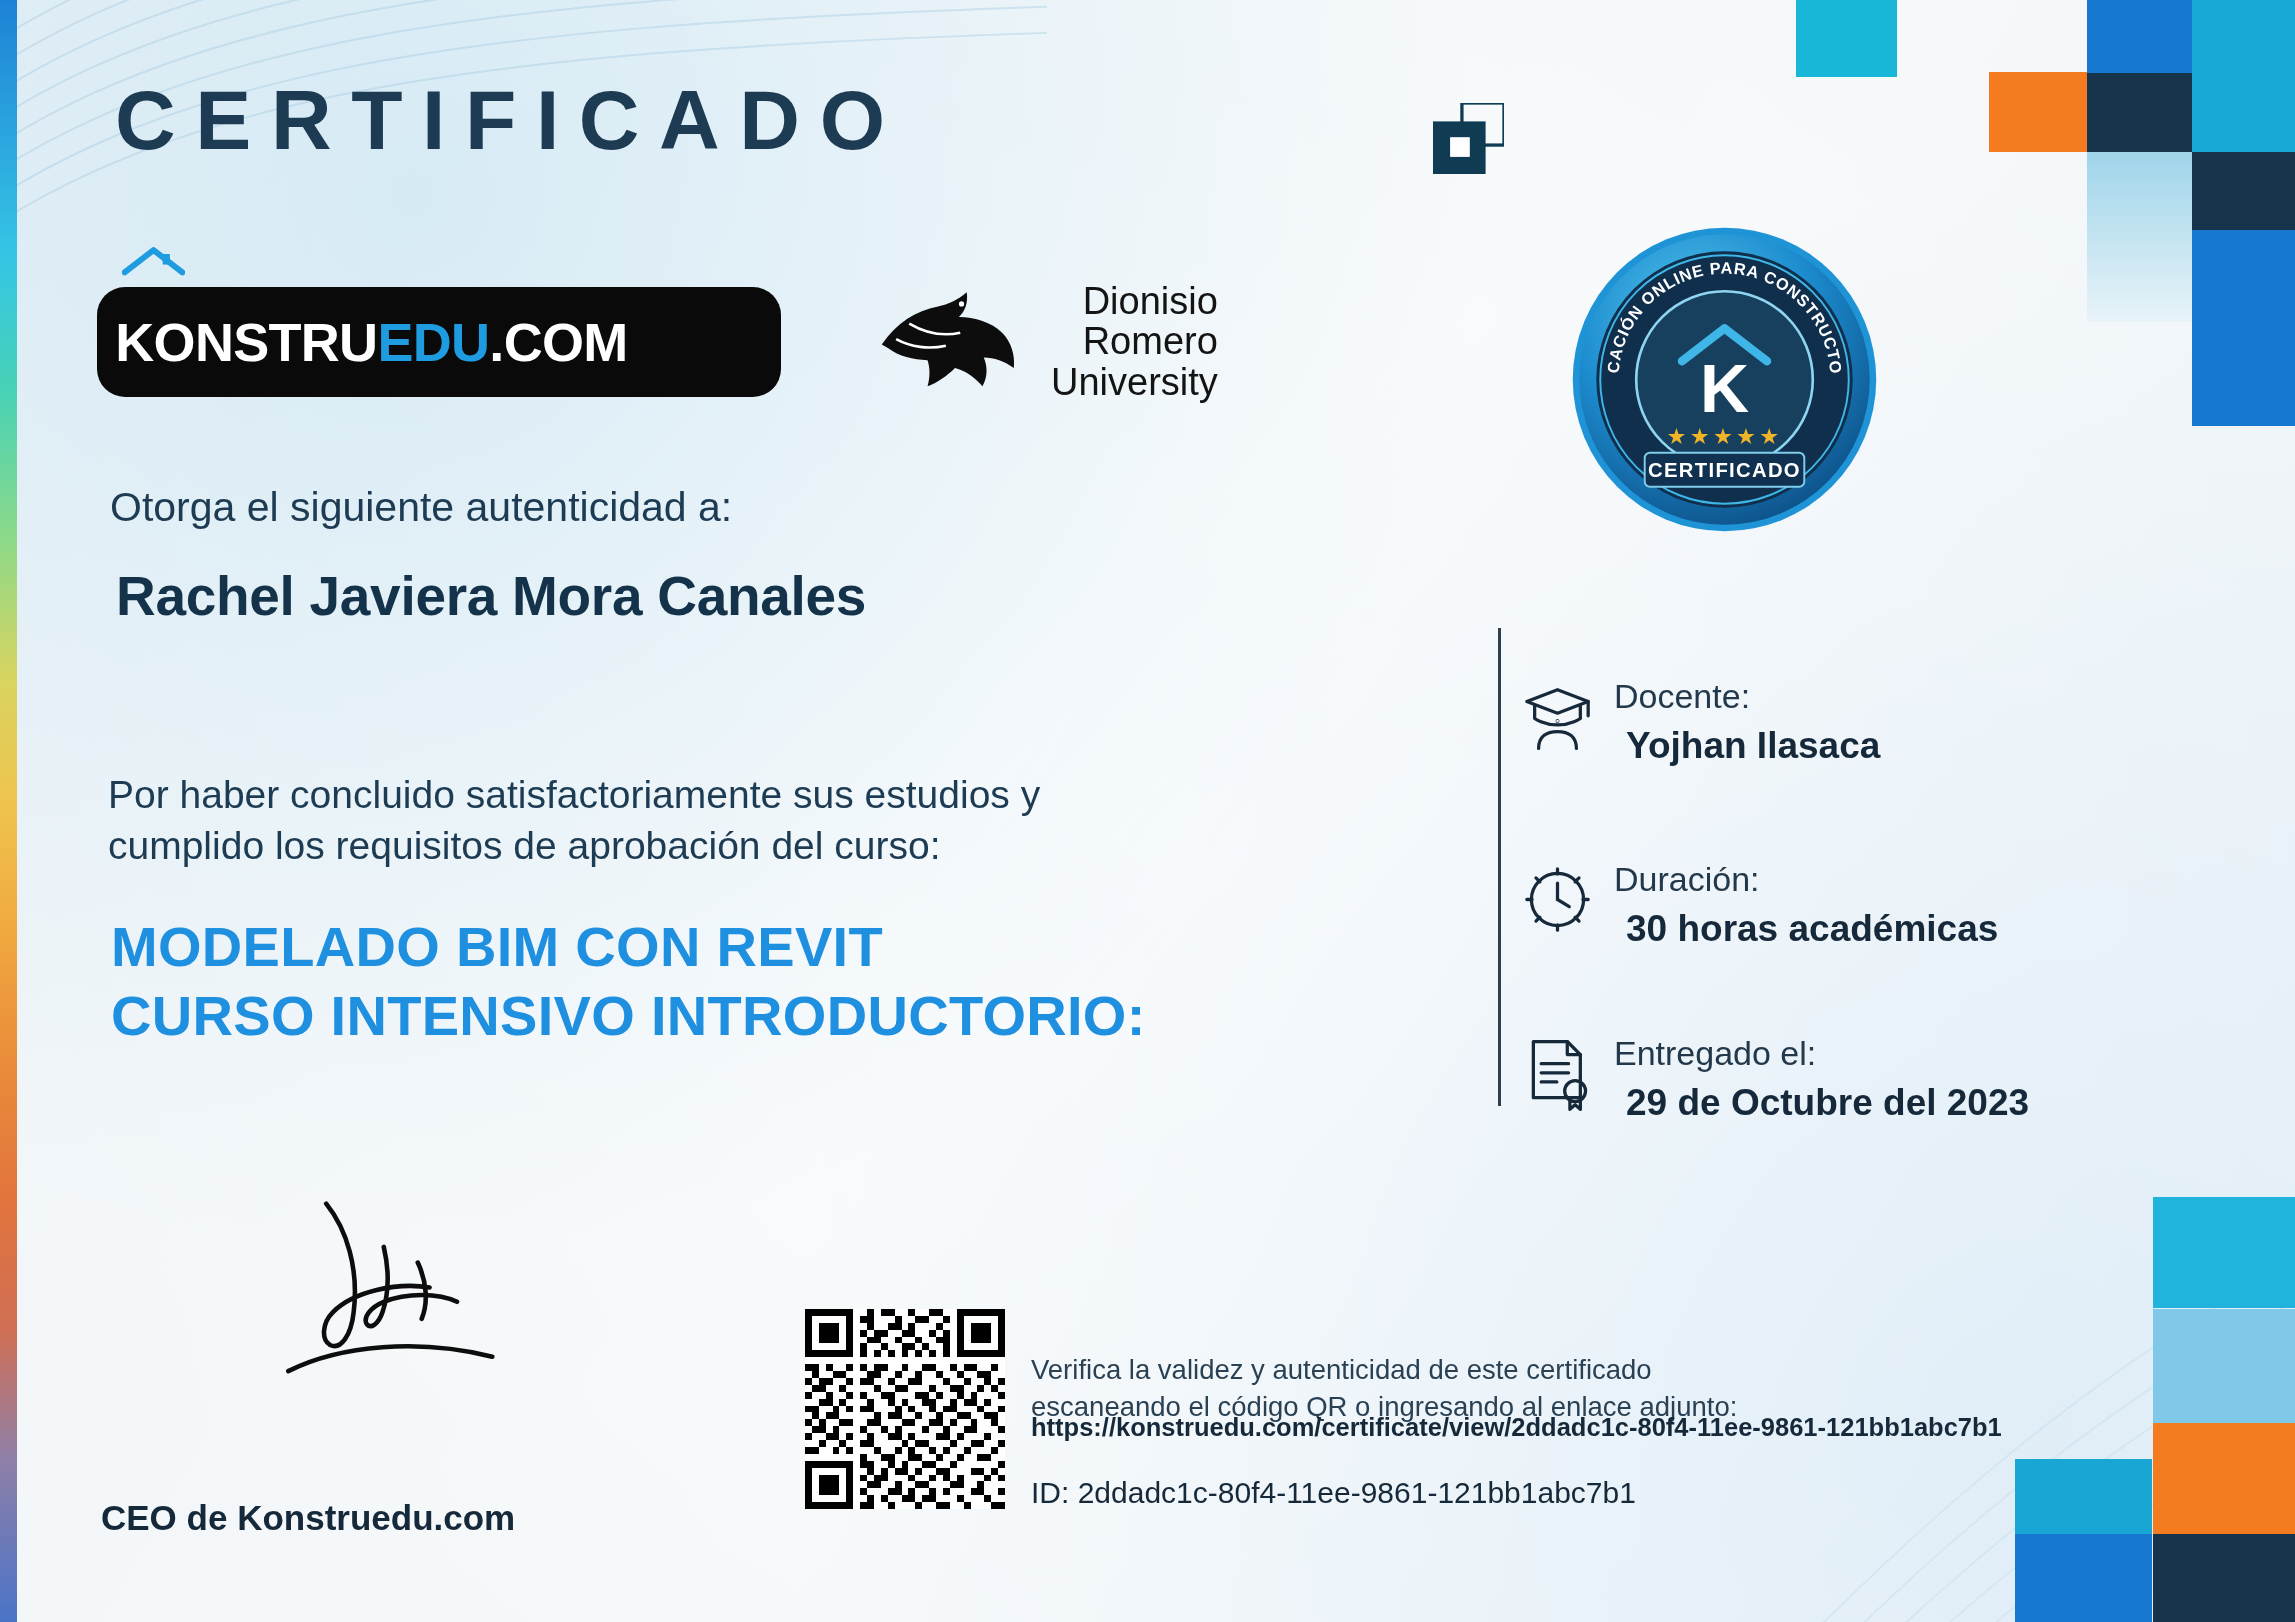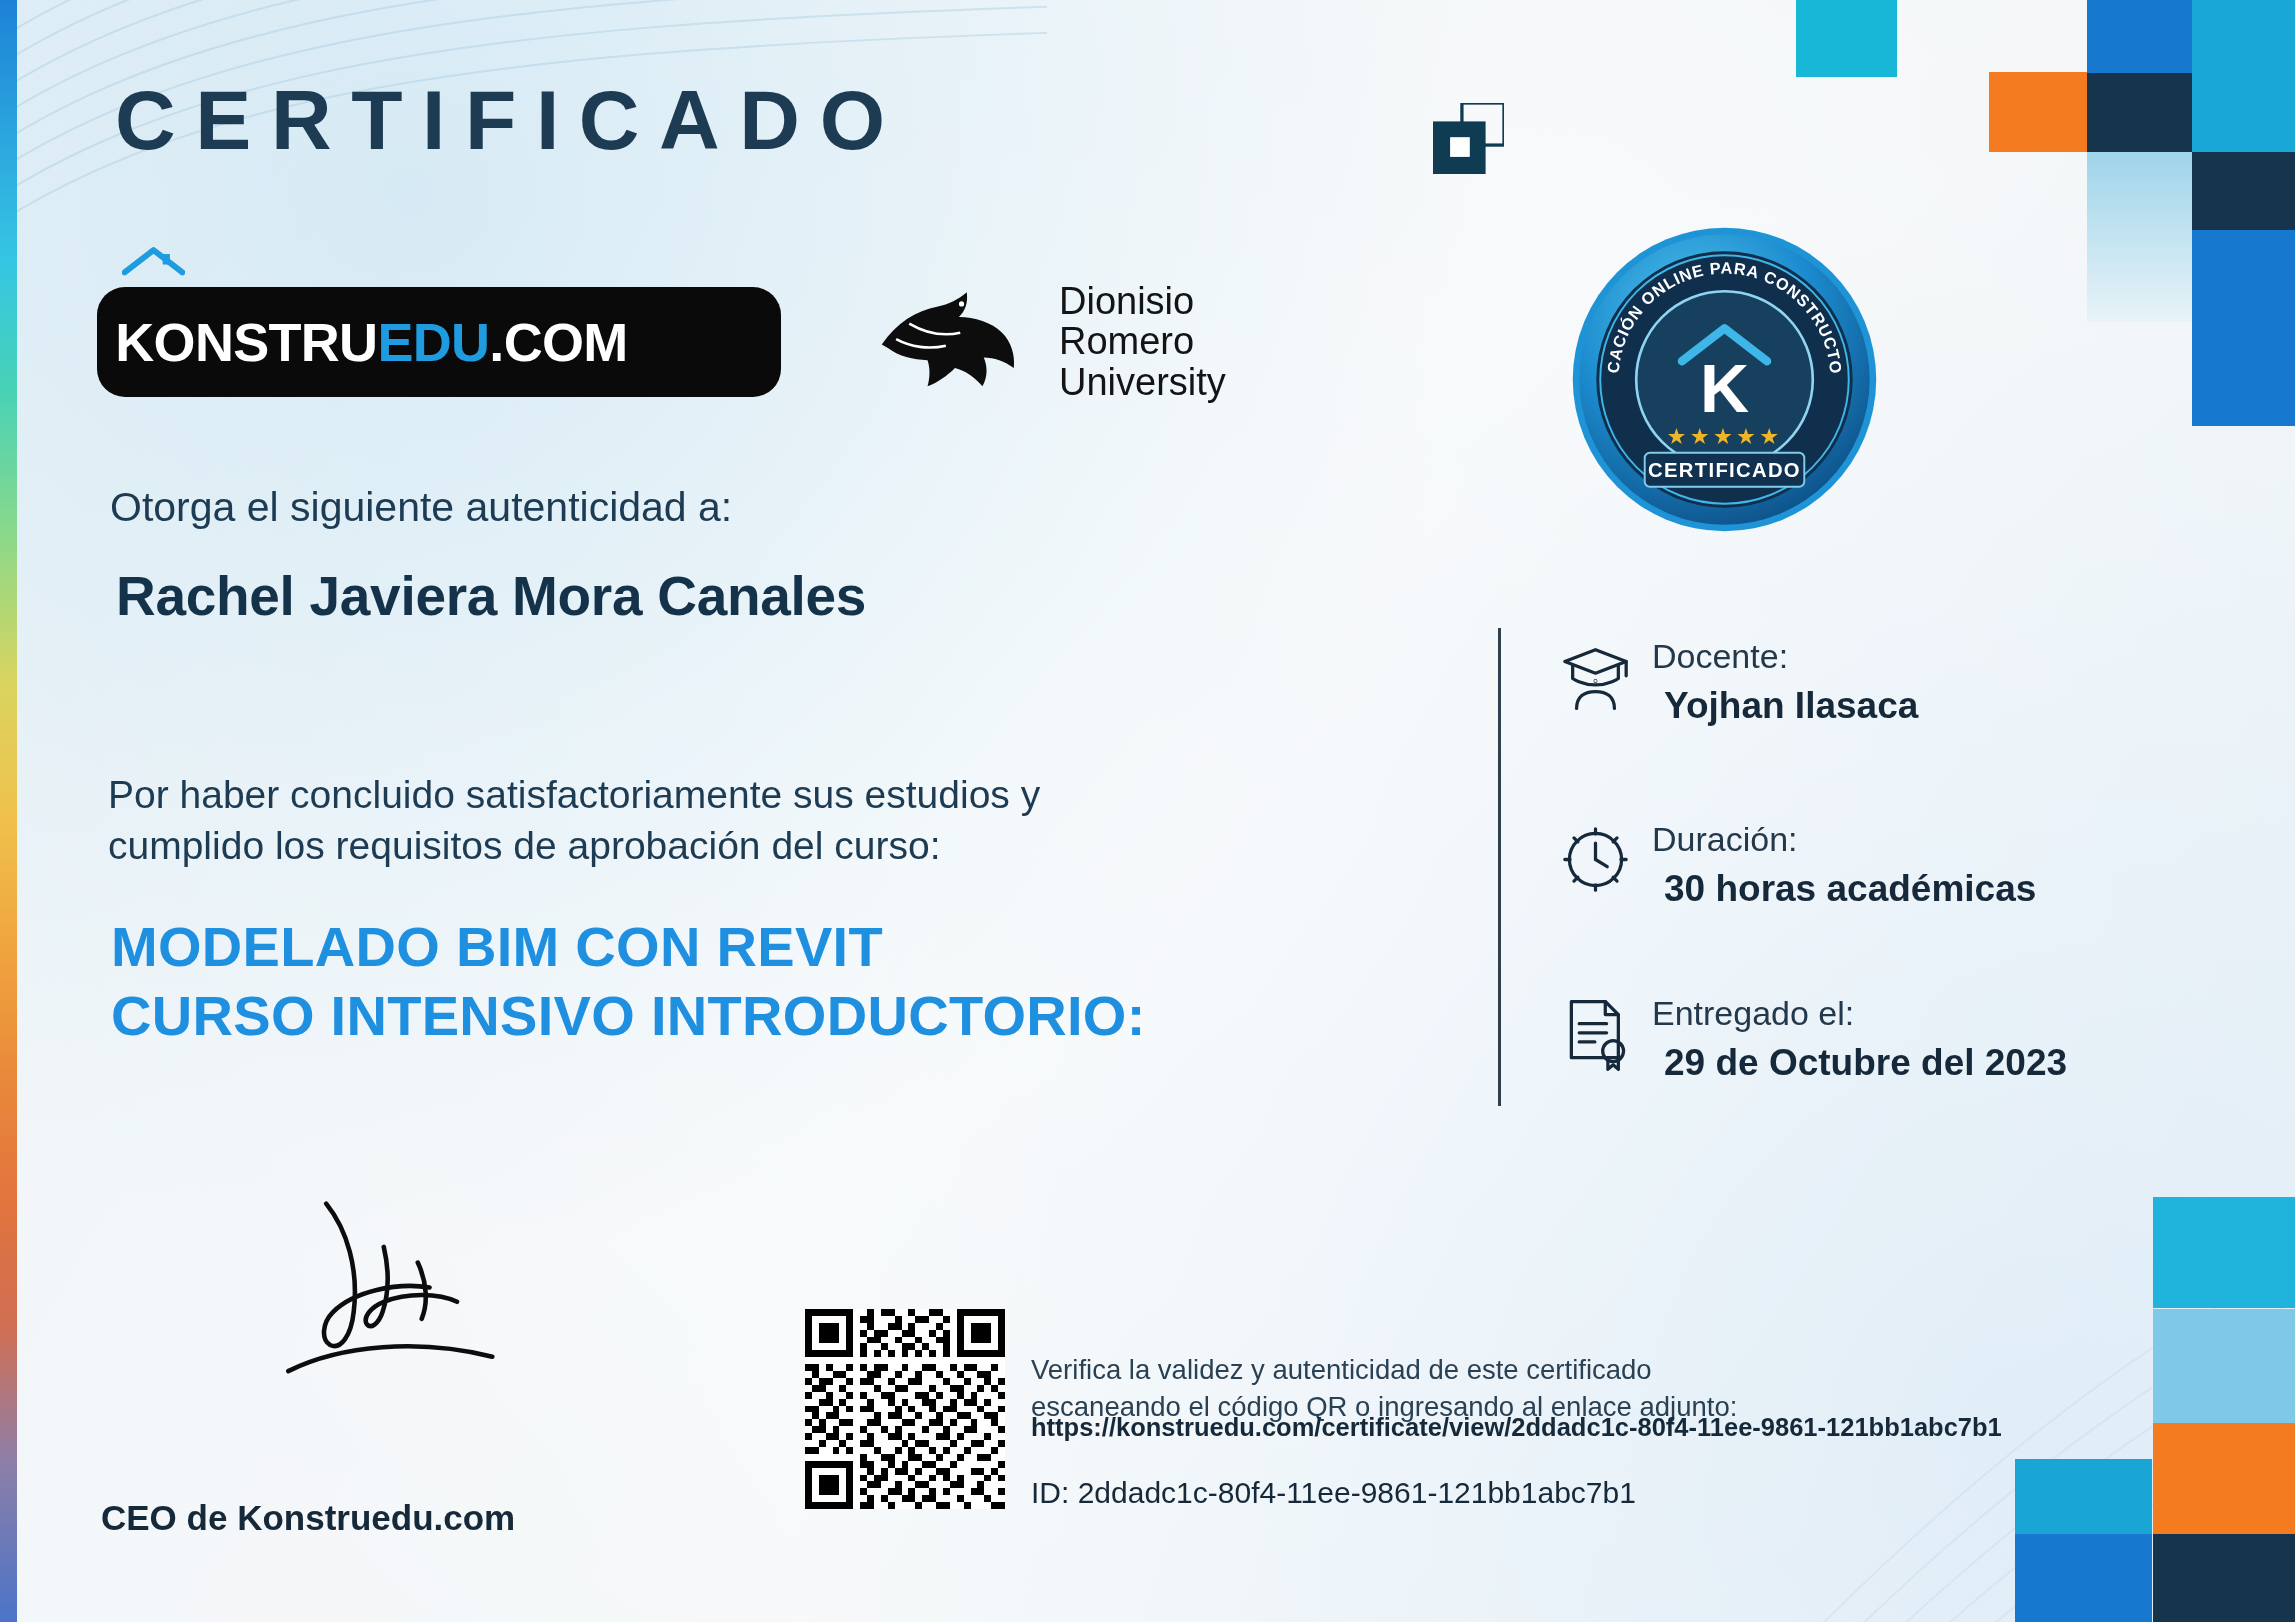"Dionisio" .dru { gap: 19px -> 11px; text-align: none -> right }
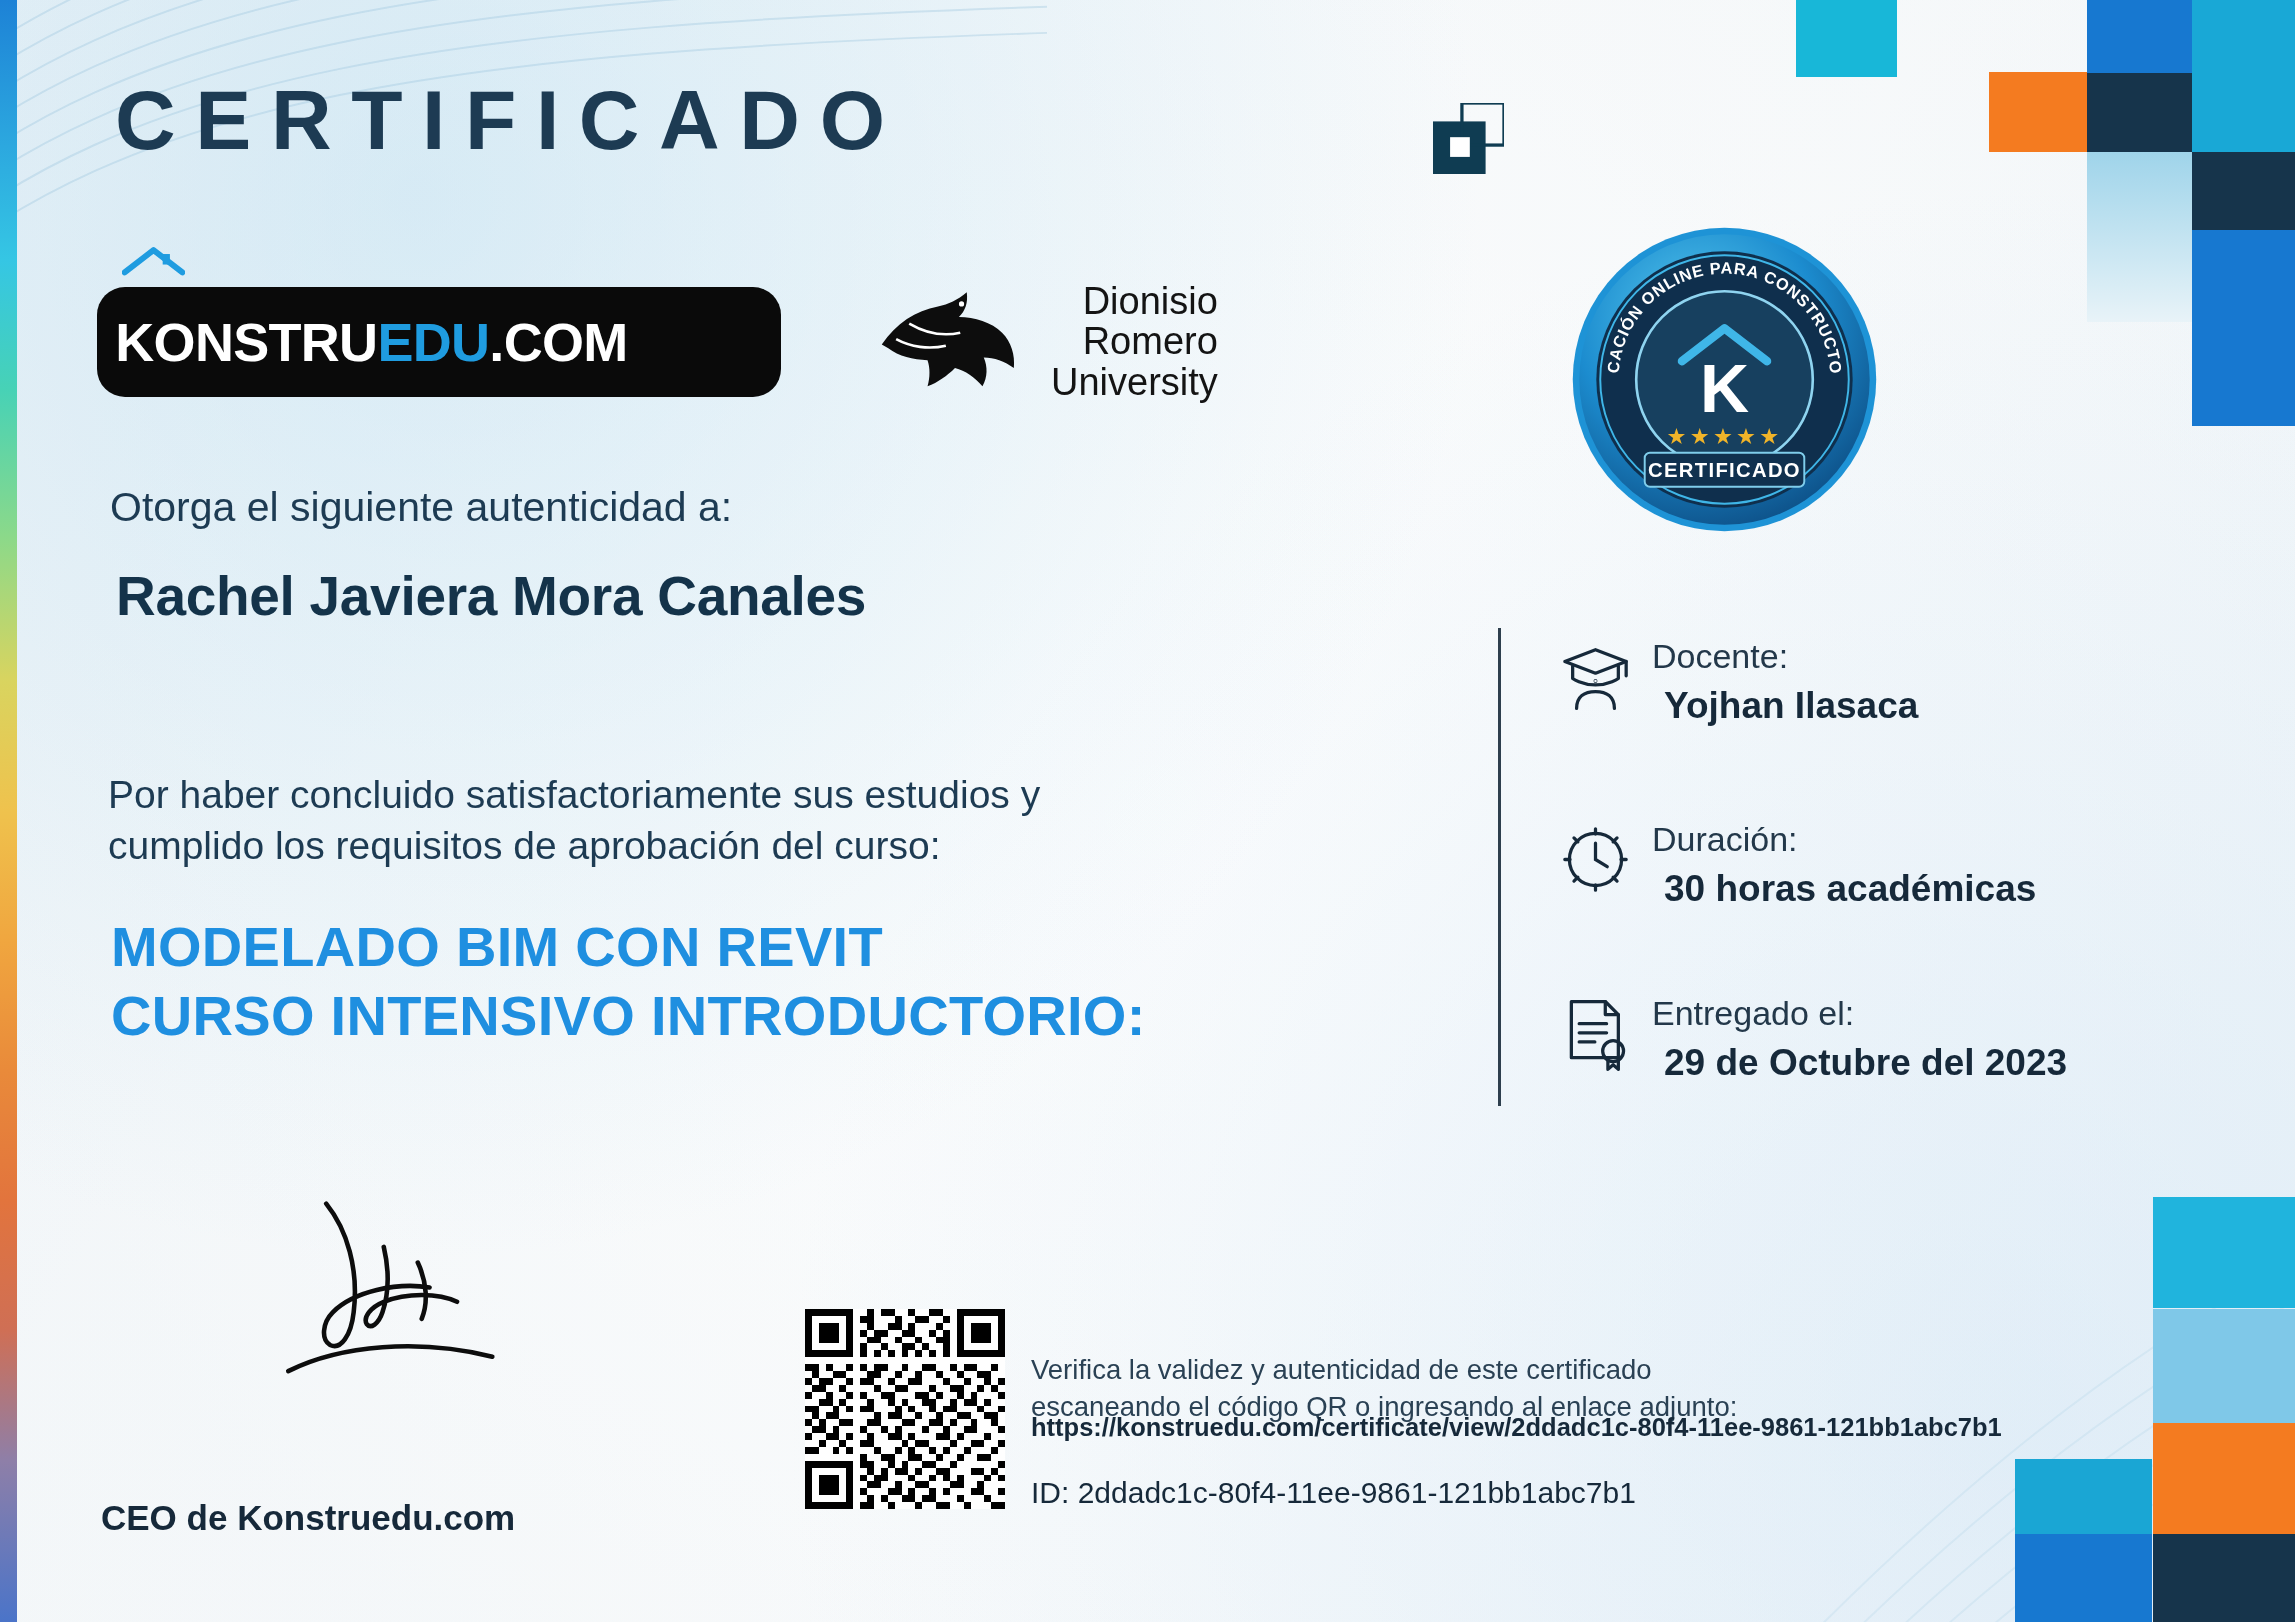"Docente:" .info { left: 1557px -> 1519px; margin-top: none -> 40px }
